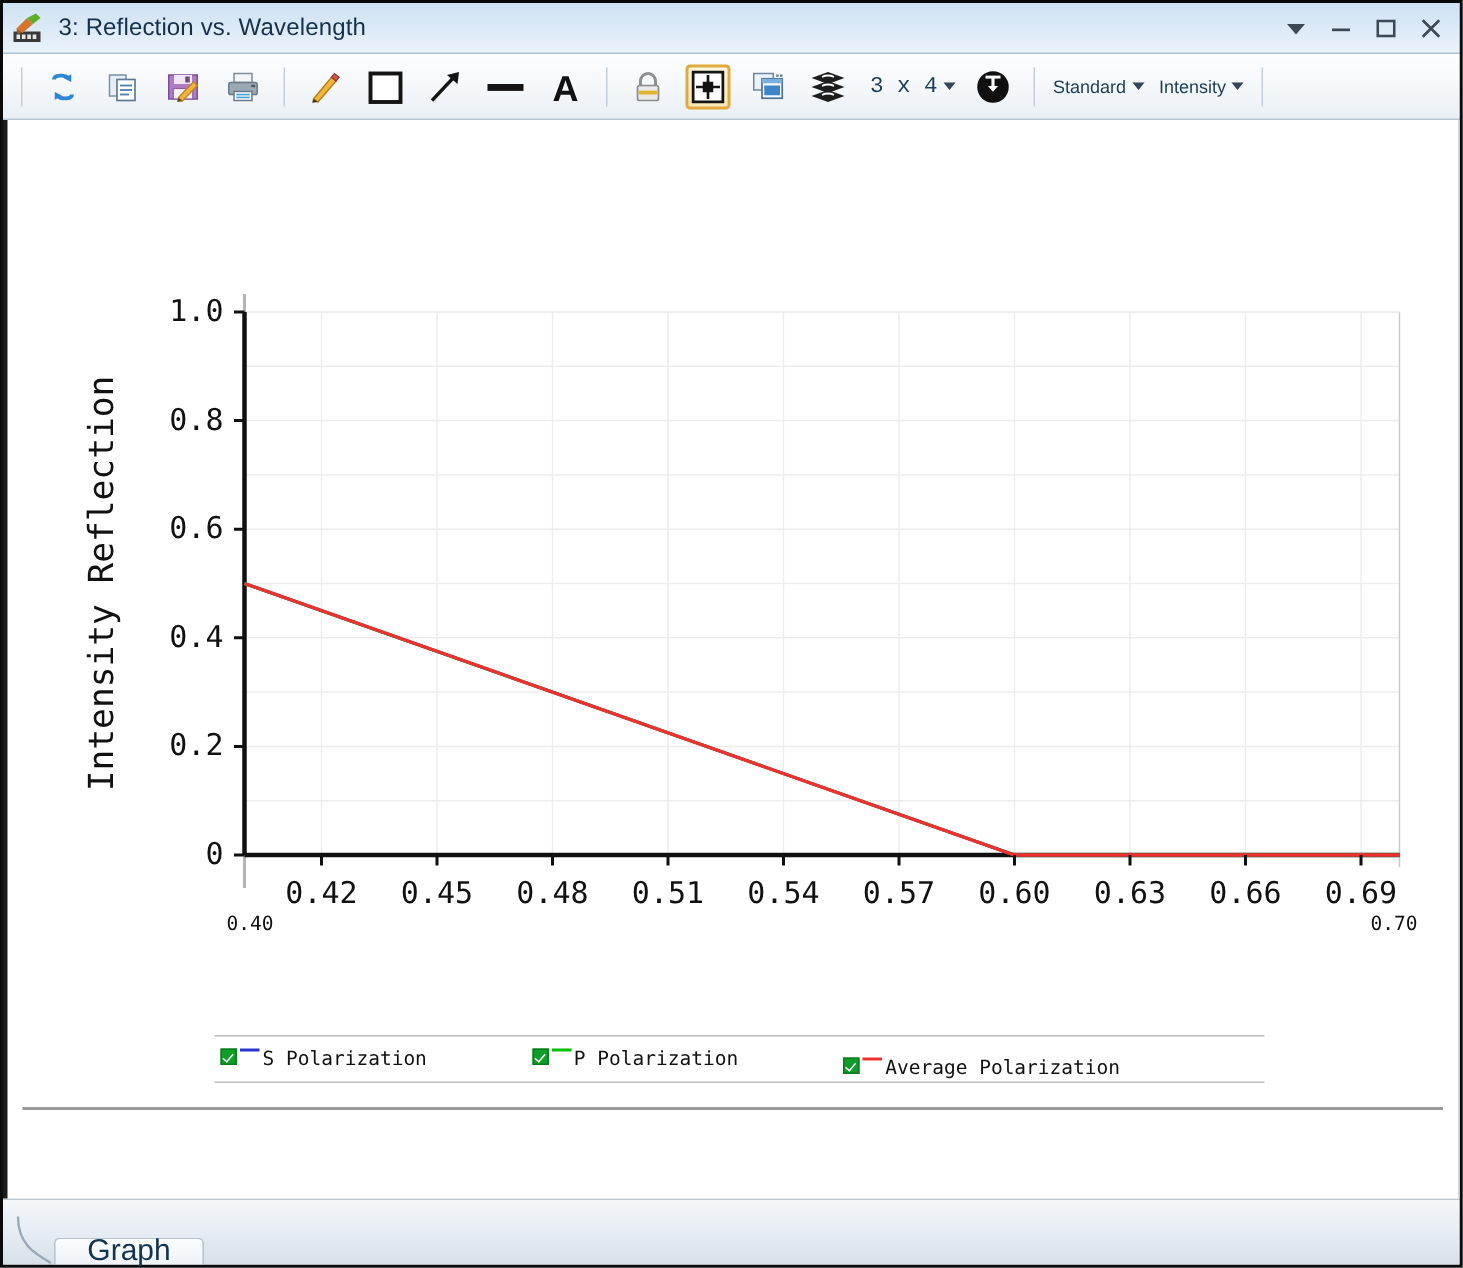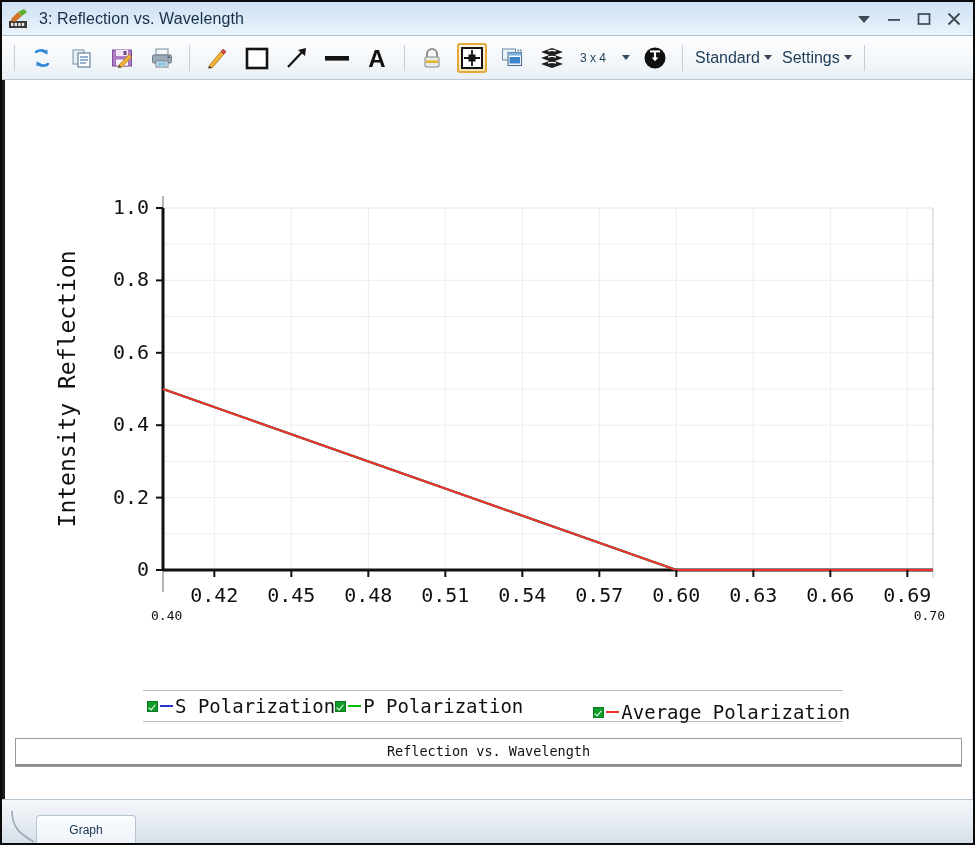"3 x 4" .gridsize { font-family: none -> Liberation Mono, monospace; font-size: 12px -> 15px; margin: 0 16px 0 3px -> 0 4px 0 3px }
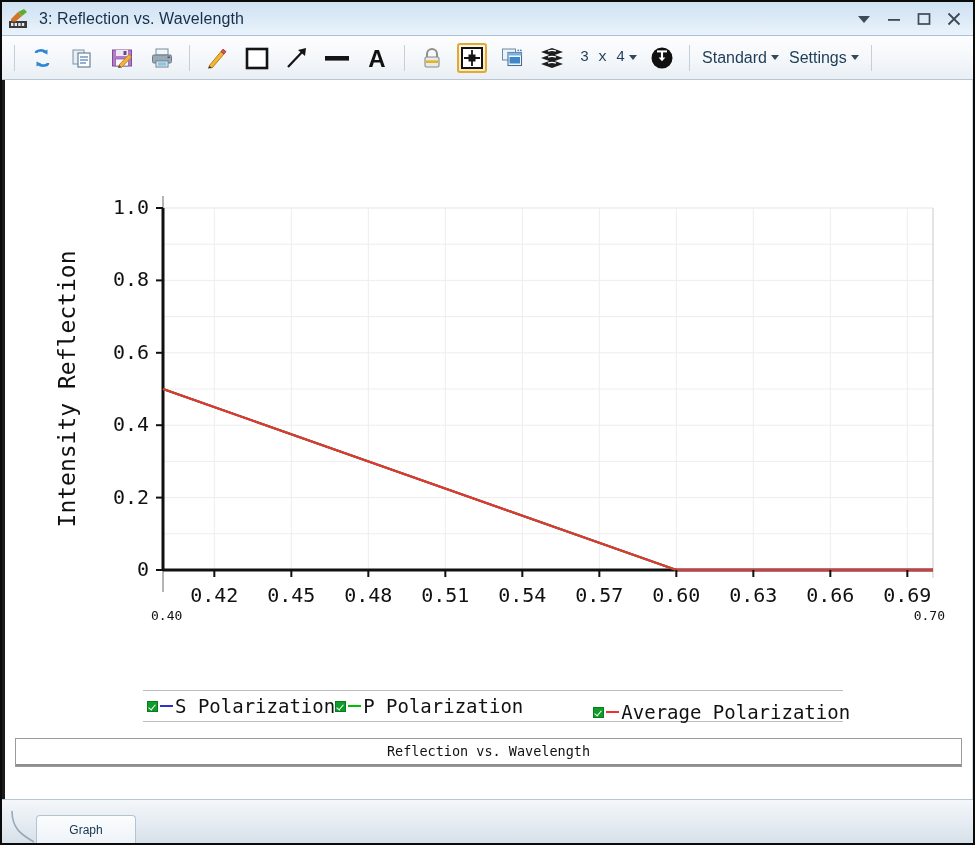"Standard" .dd-label { font-size: 16px -> 12px }
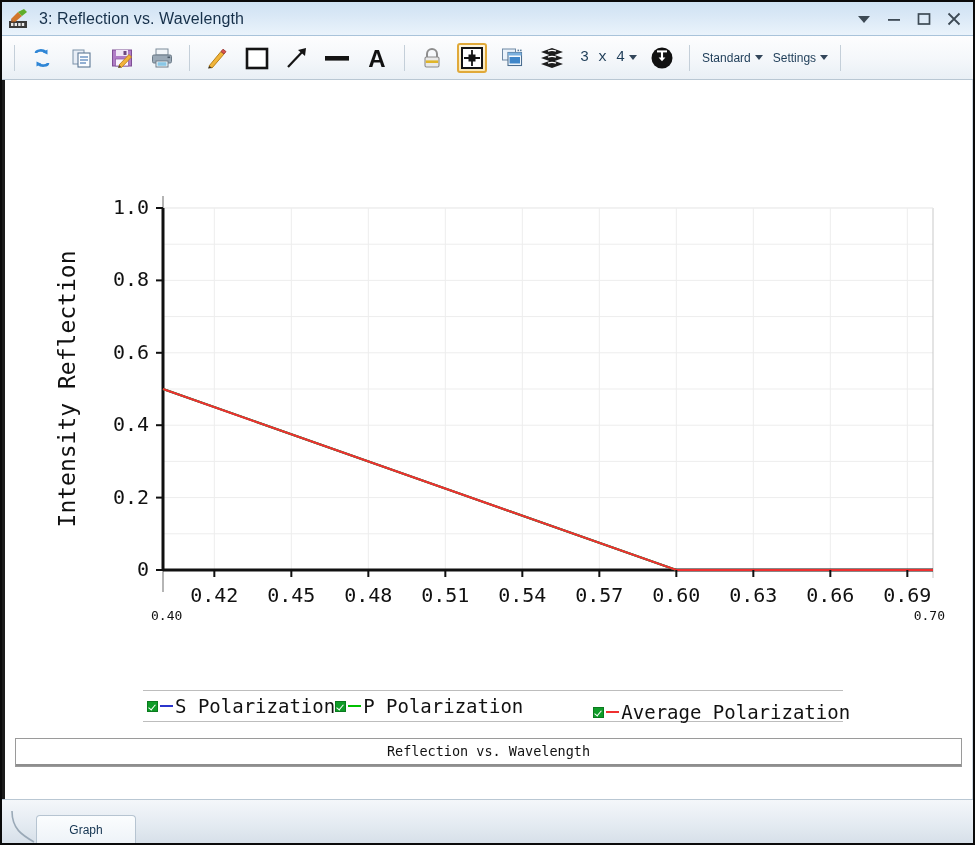"Settings" span.dd-label { text: Settings -> Intensity }
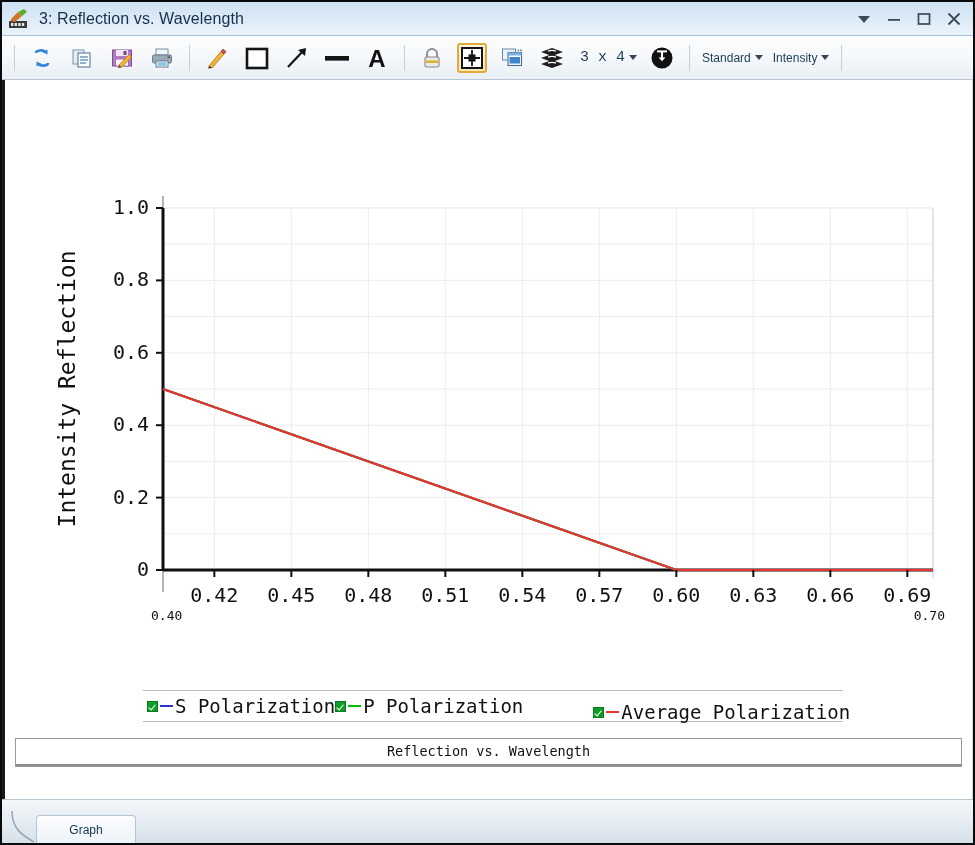"S Polarization" .legend-item { align-items: center -> none; font-size: 19px -> 13px }
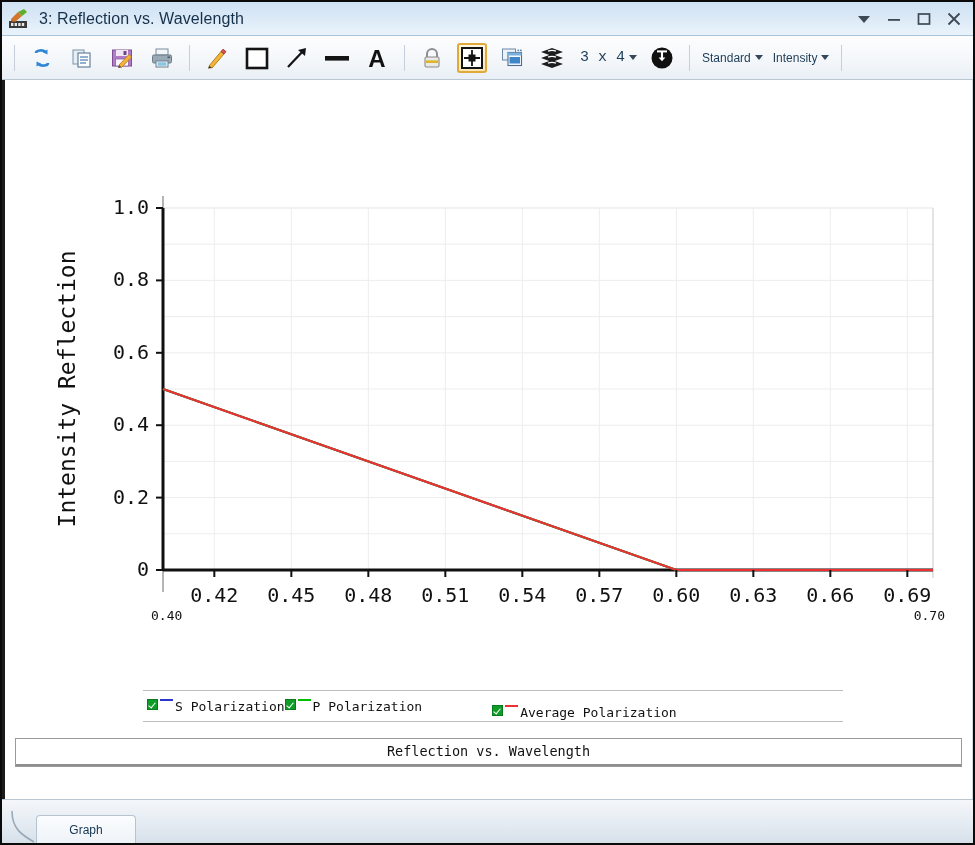"P Polarization" div.legend-item { margin-left: none -> 70px }
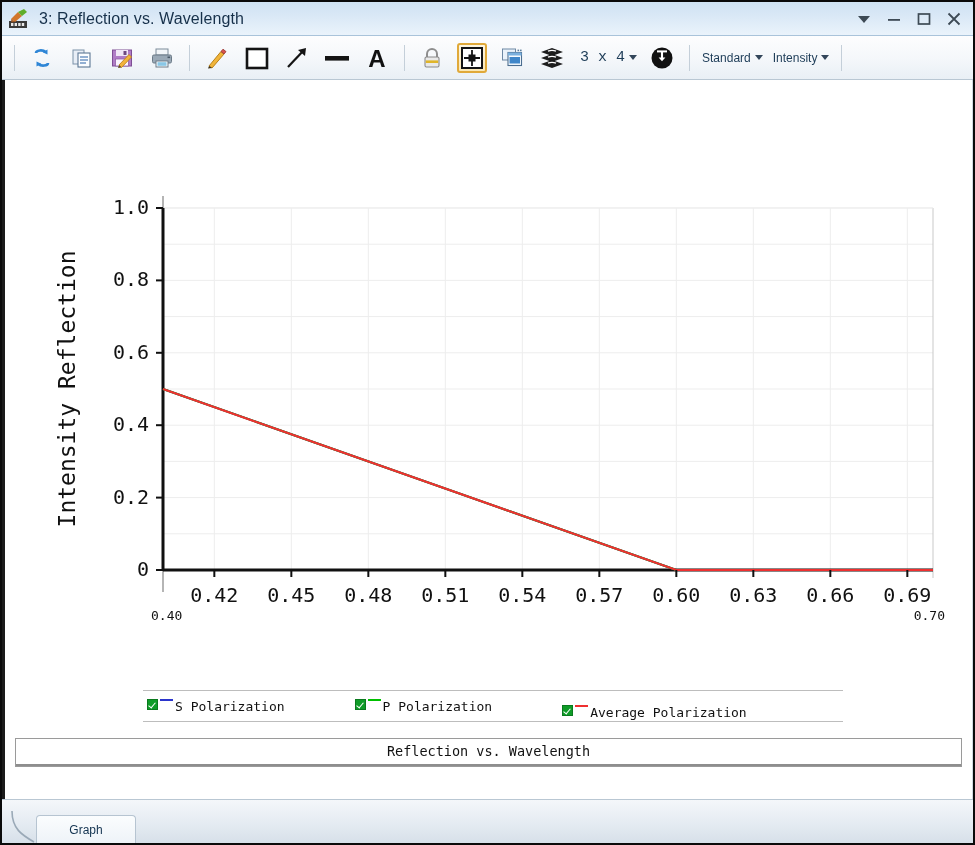"Reflection vs. Wavelength" div.info-title { html: <div>Reflection vs. Wavelength</div> -> none }
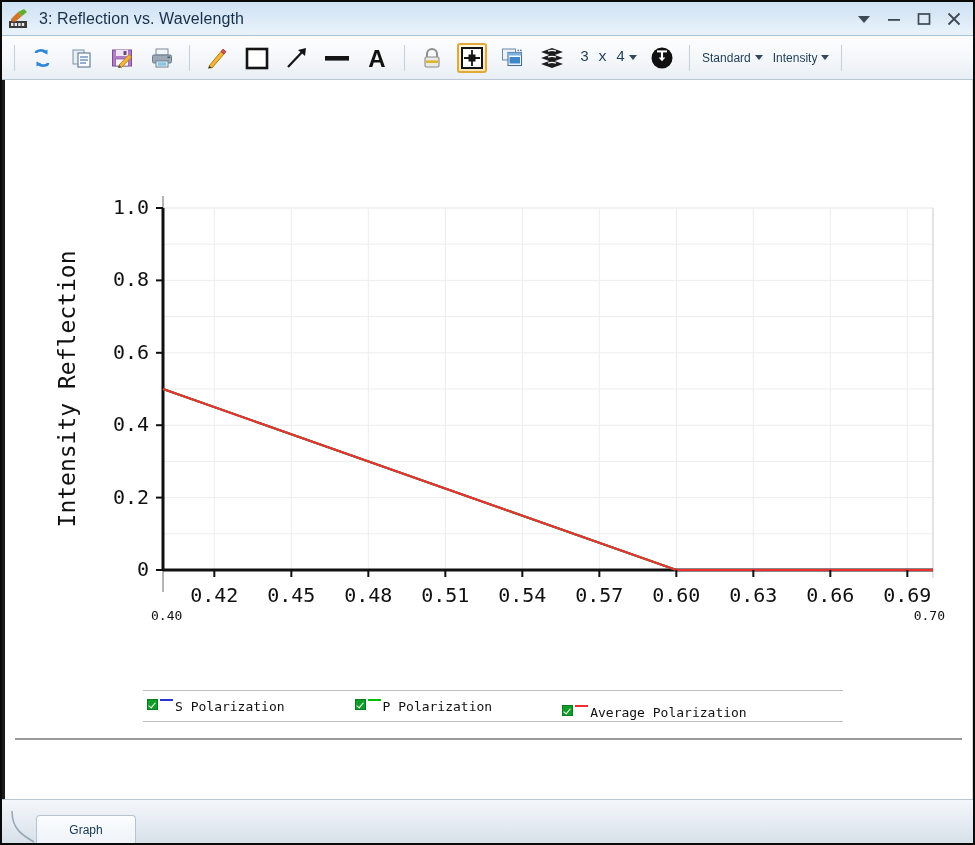"Graph" .tab { font-size: 12px -> 20px; height: 28px -> 18px }
